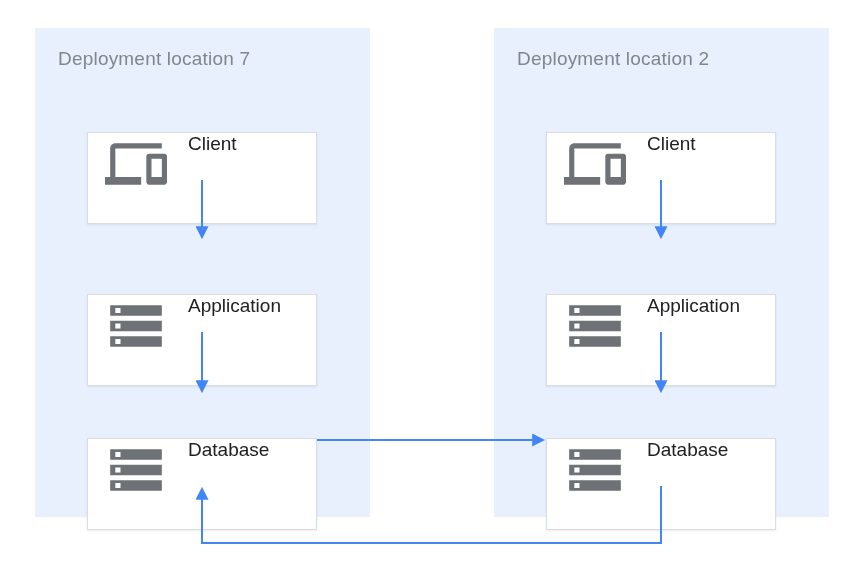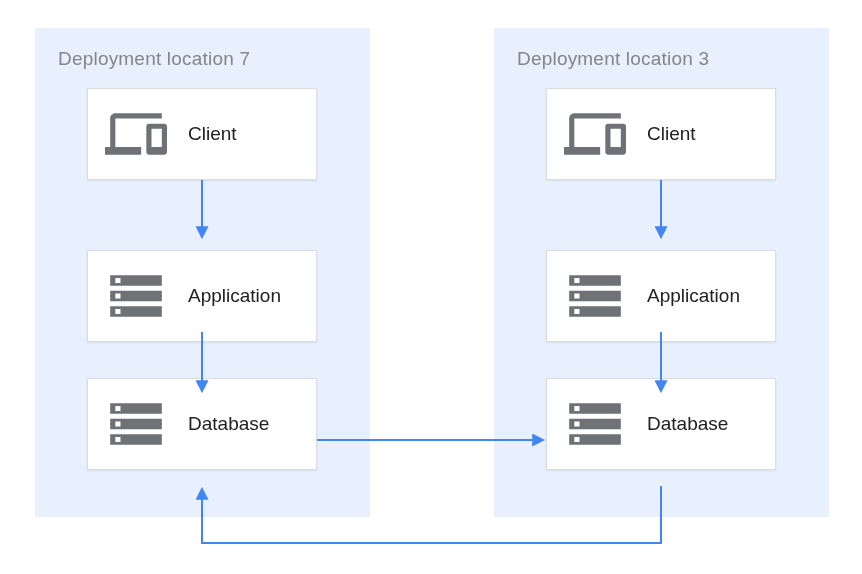"Deployment location 3" h2.panel-label { text: 3 -> 2 }
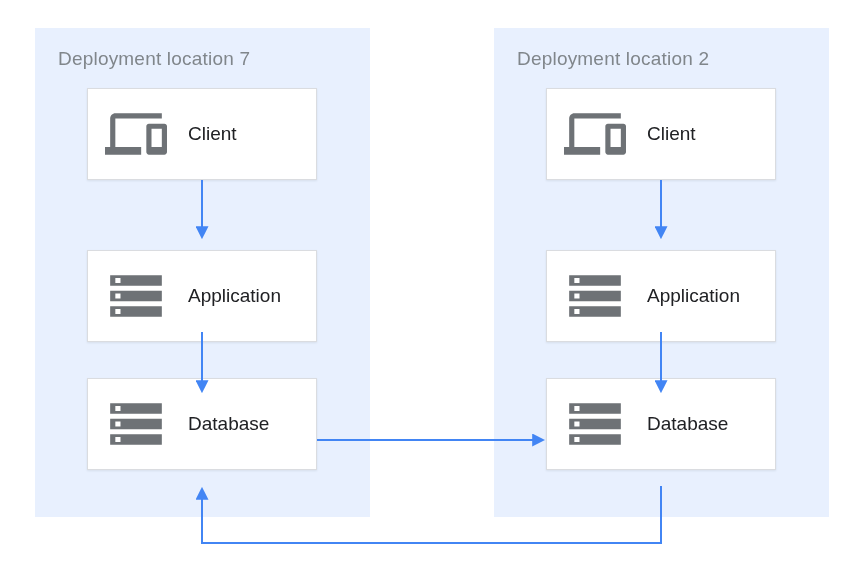"Client" .node { align-items: center -> flex-start; margin-top: none -> 44px }
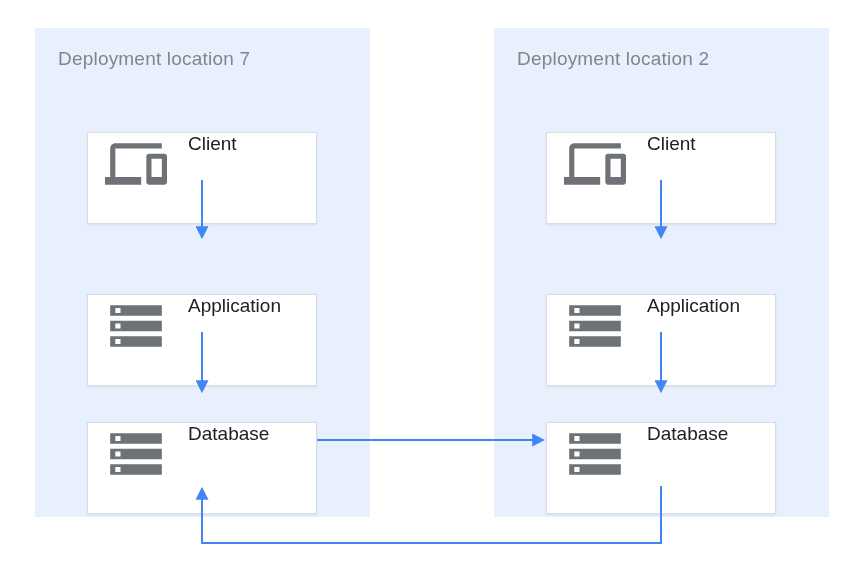"Database" .node-db { top: 350px -> 366px }
